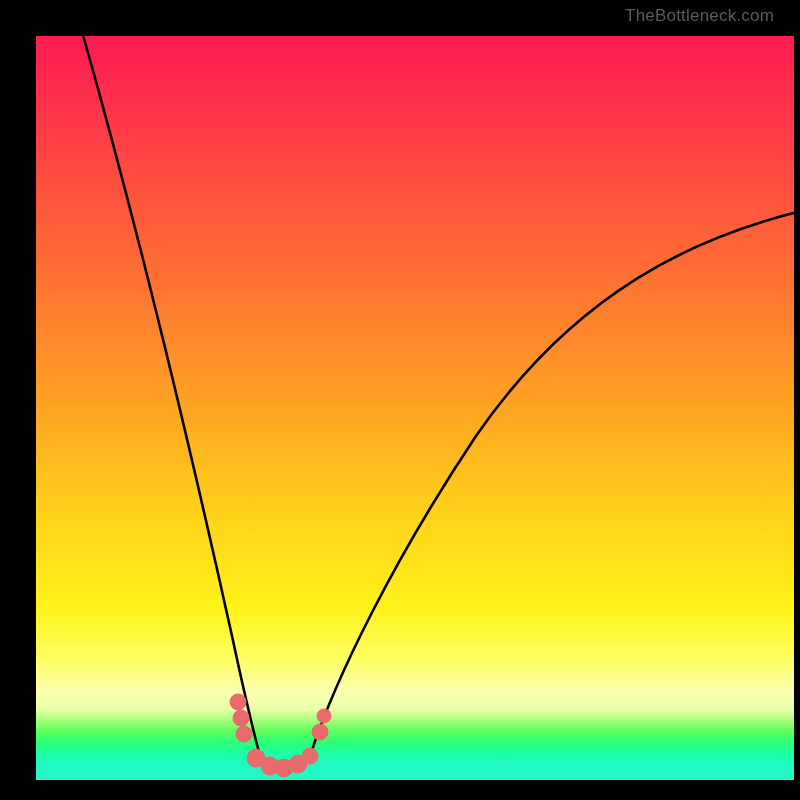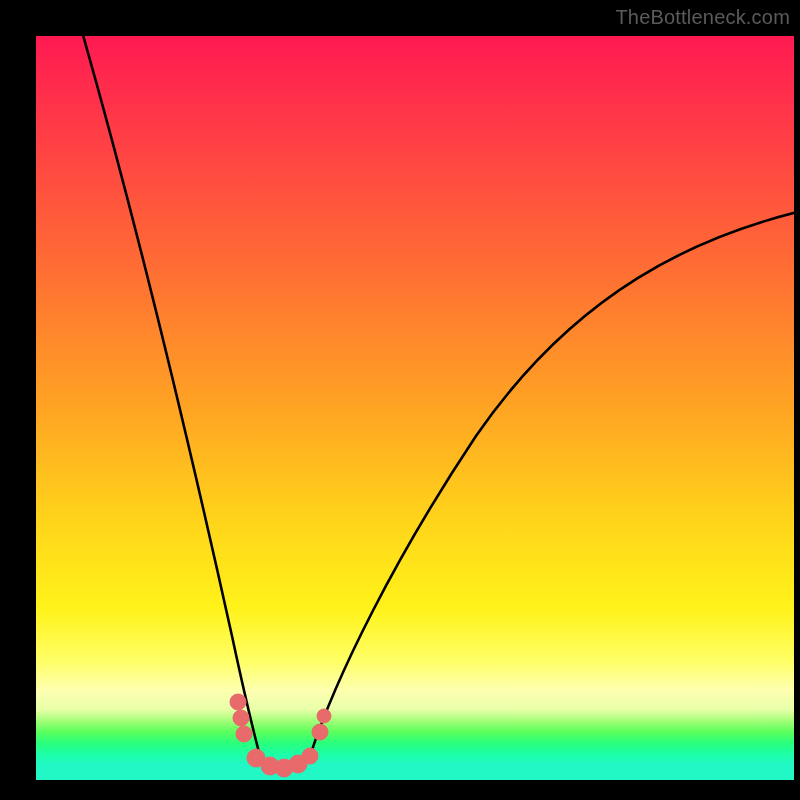"TheBottleneck.com" .watermark { font-size: 20px -> 17px; right: 10px -> 26px }
